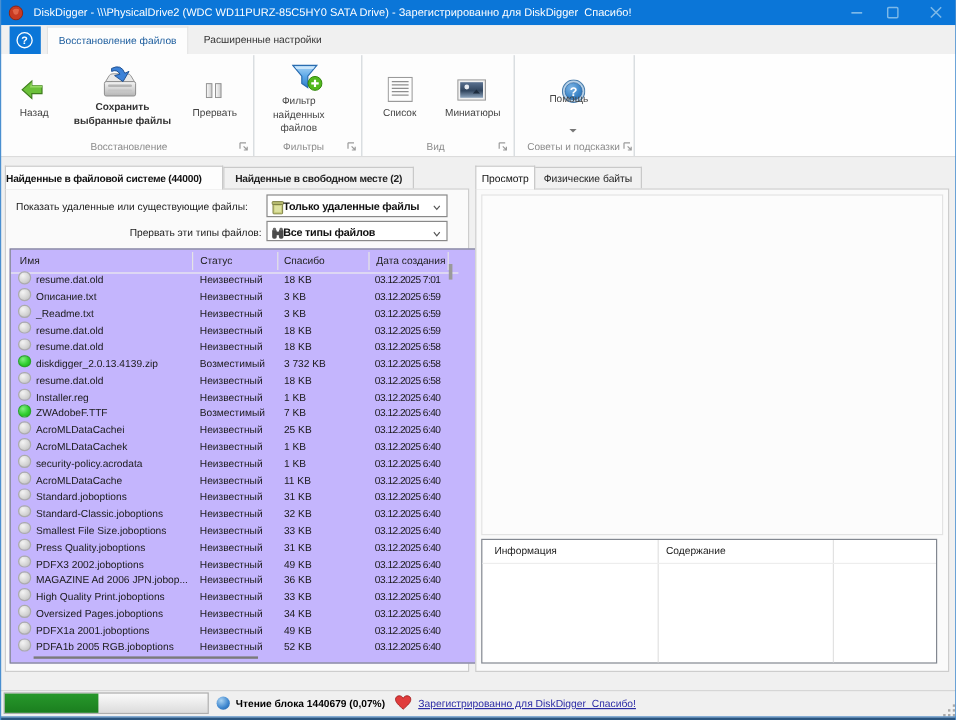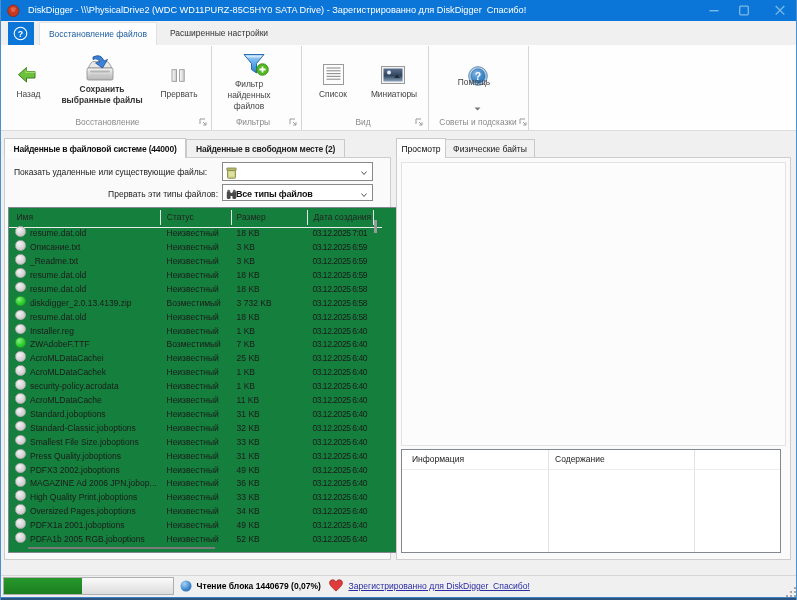"Найденные в файловой системе (44000)" div.ab { text-align: center -> none }
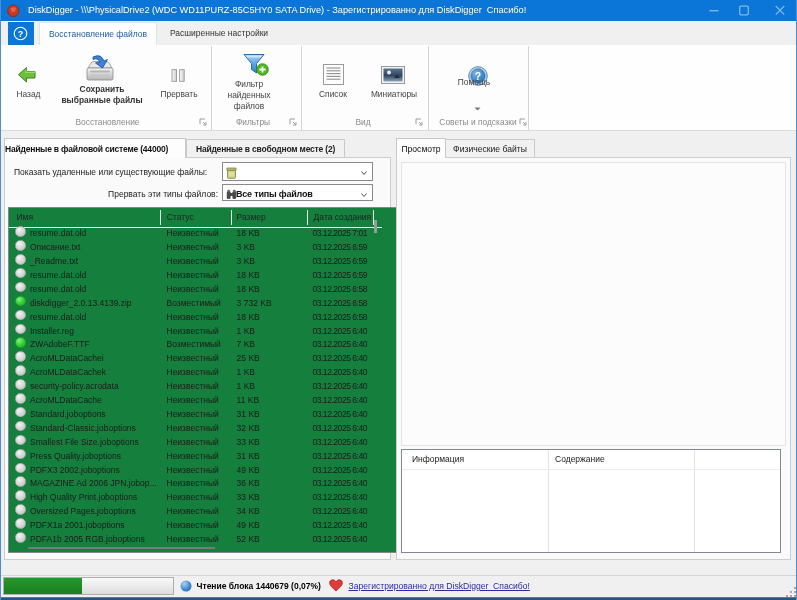"Показать удаленные или существующие" div.ab { left: 14px -> 1px; text-align: left -> center }
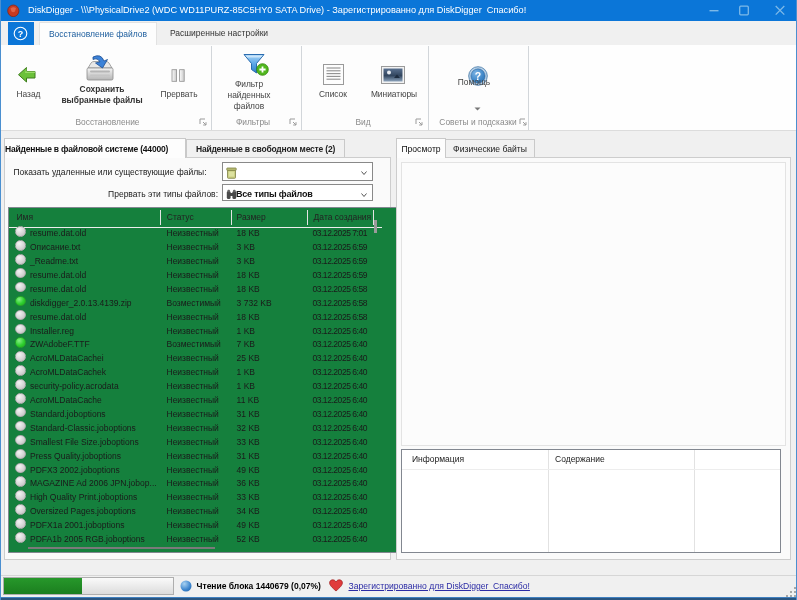"Только удаленные файлы" span.ctxt { html: none -> <span>Только удаленные файлы</span> }
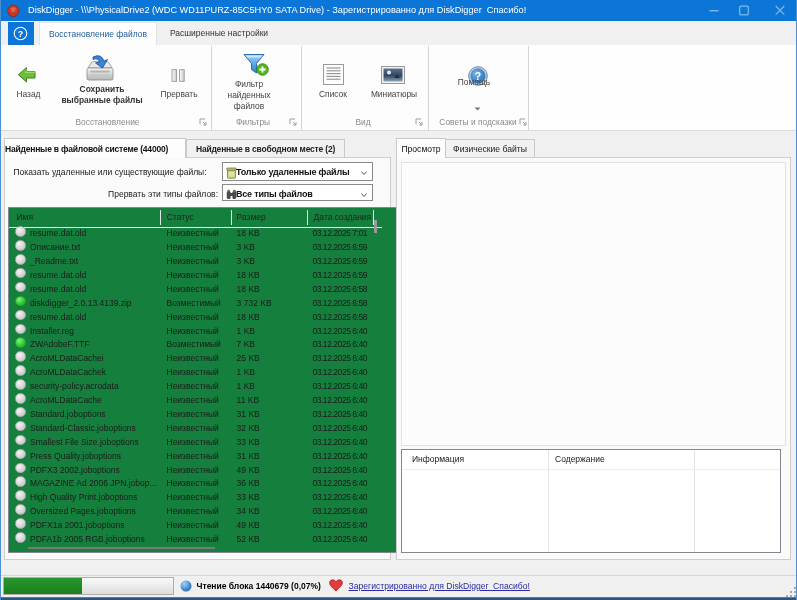"Имя" #lv { background: #15803d -> #c4b5fd }
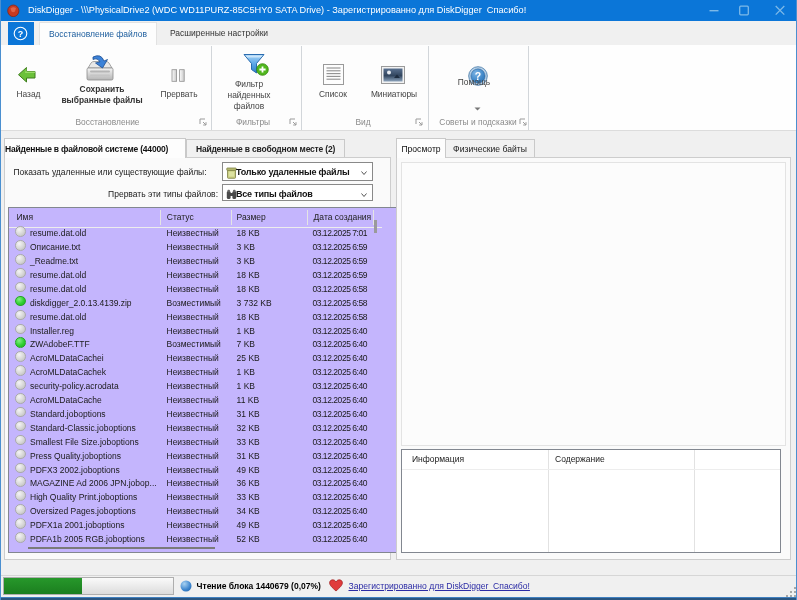"Размер" span.hdrt { text: Размер -> Спасибо }
